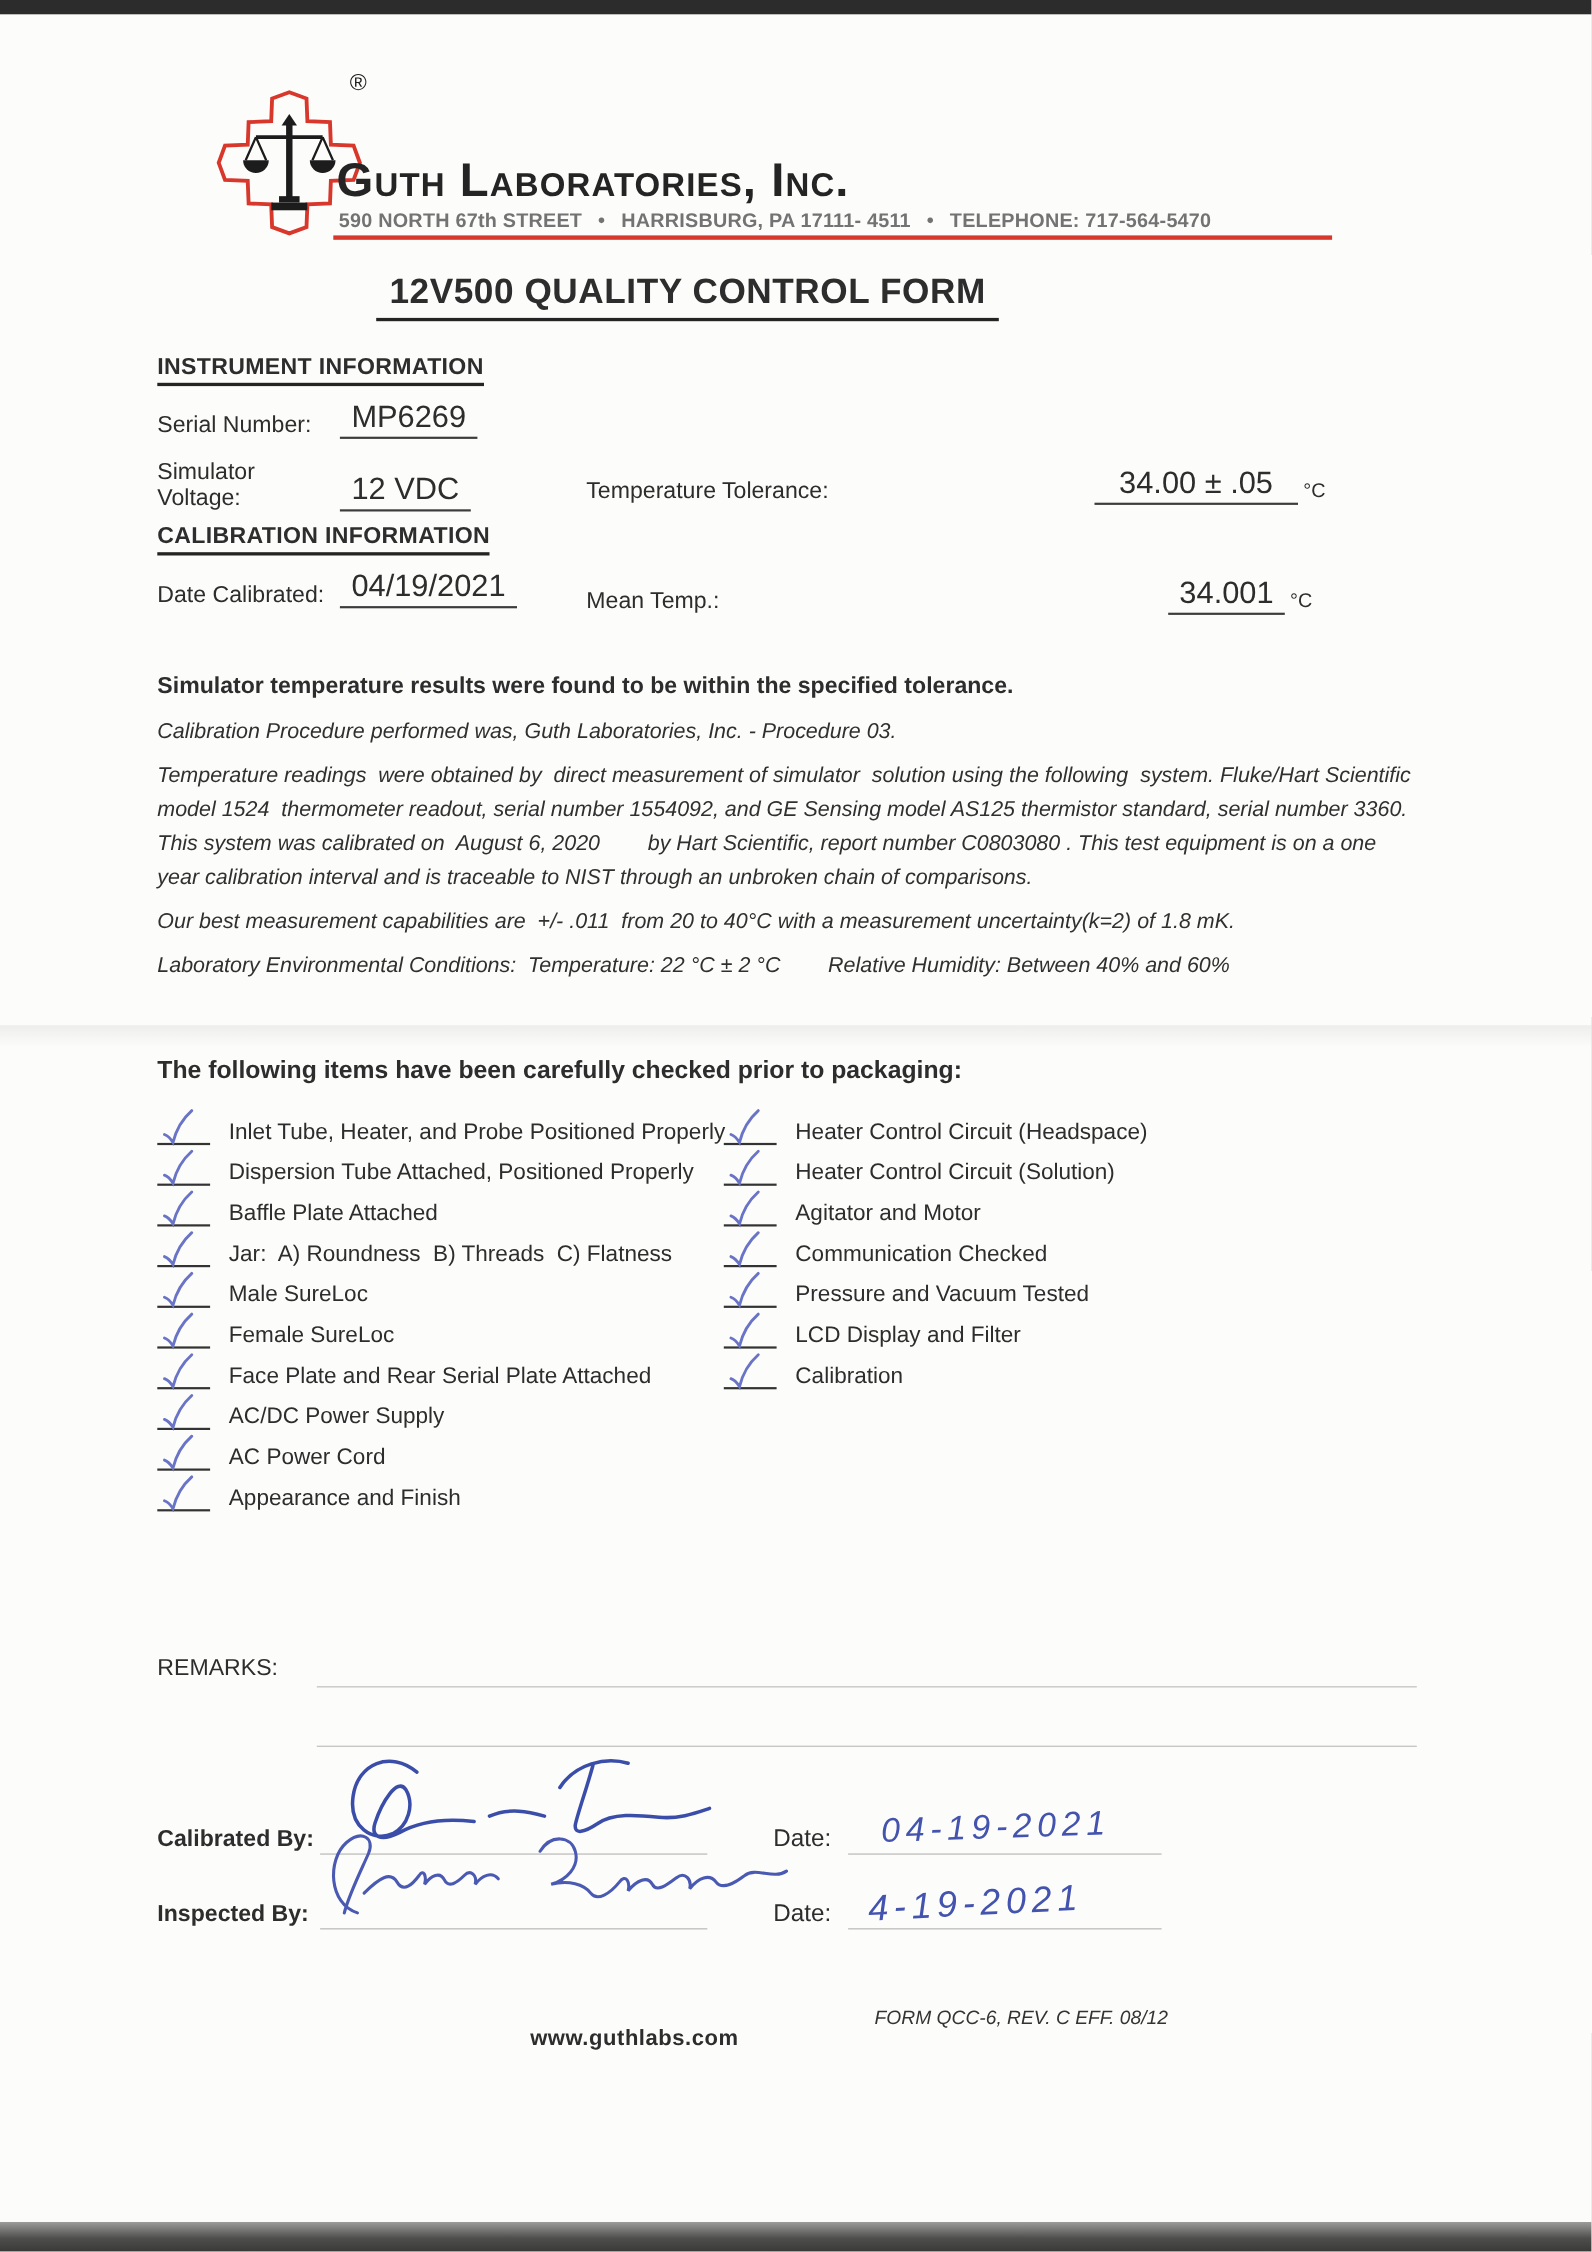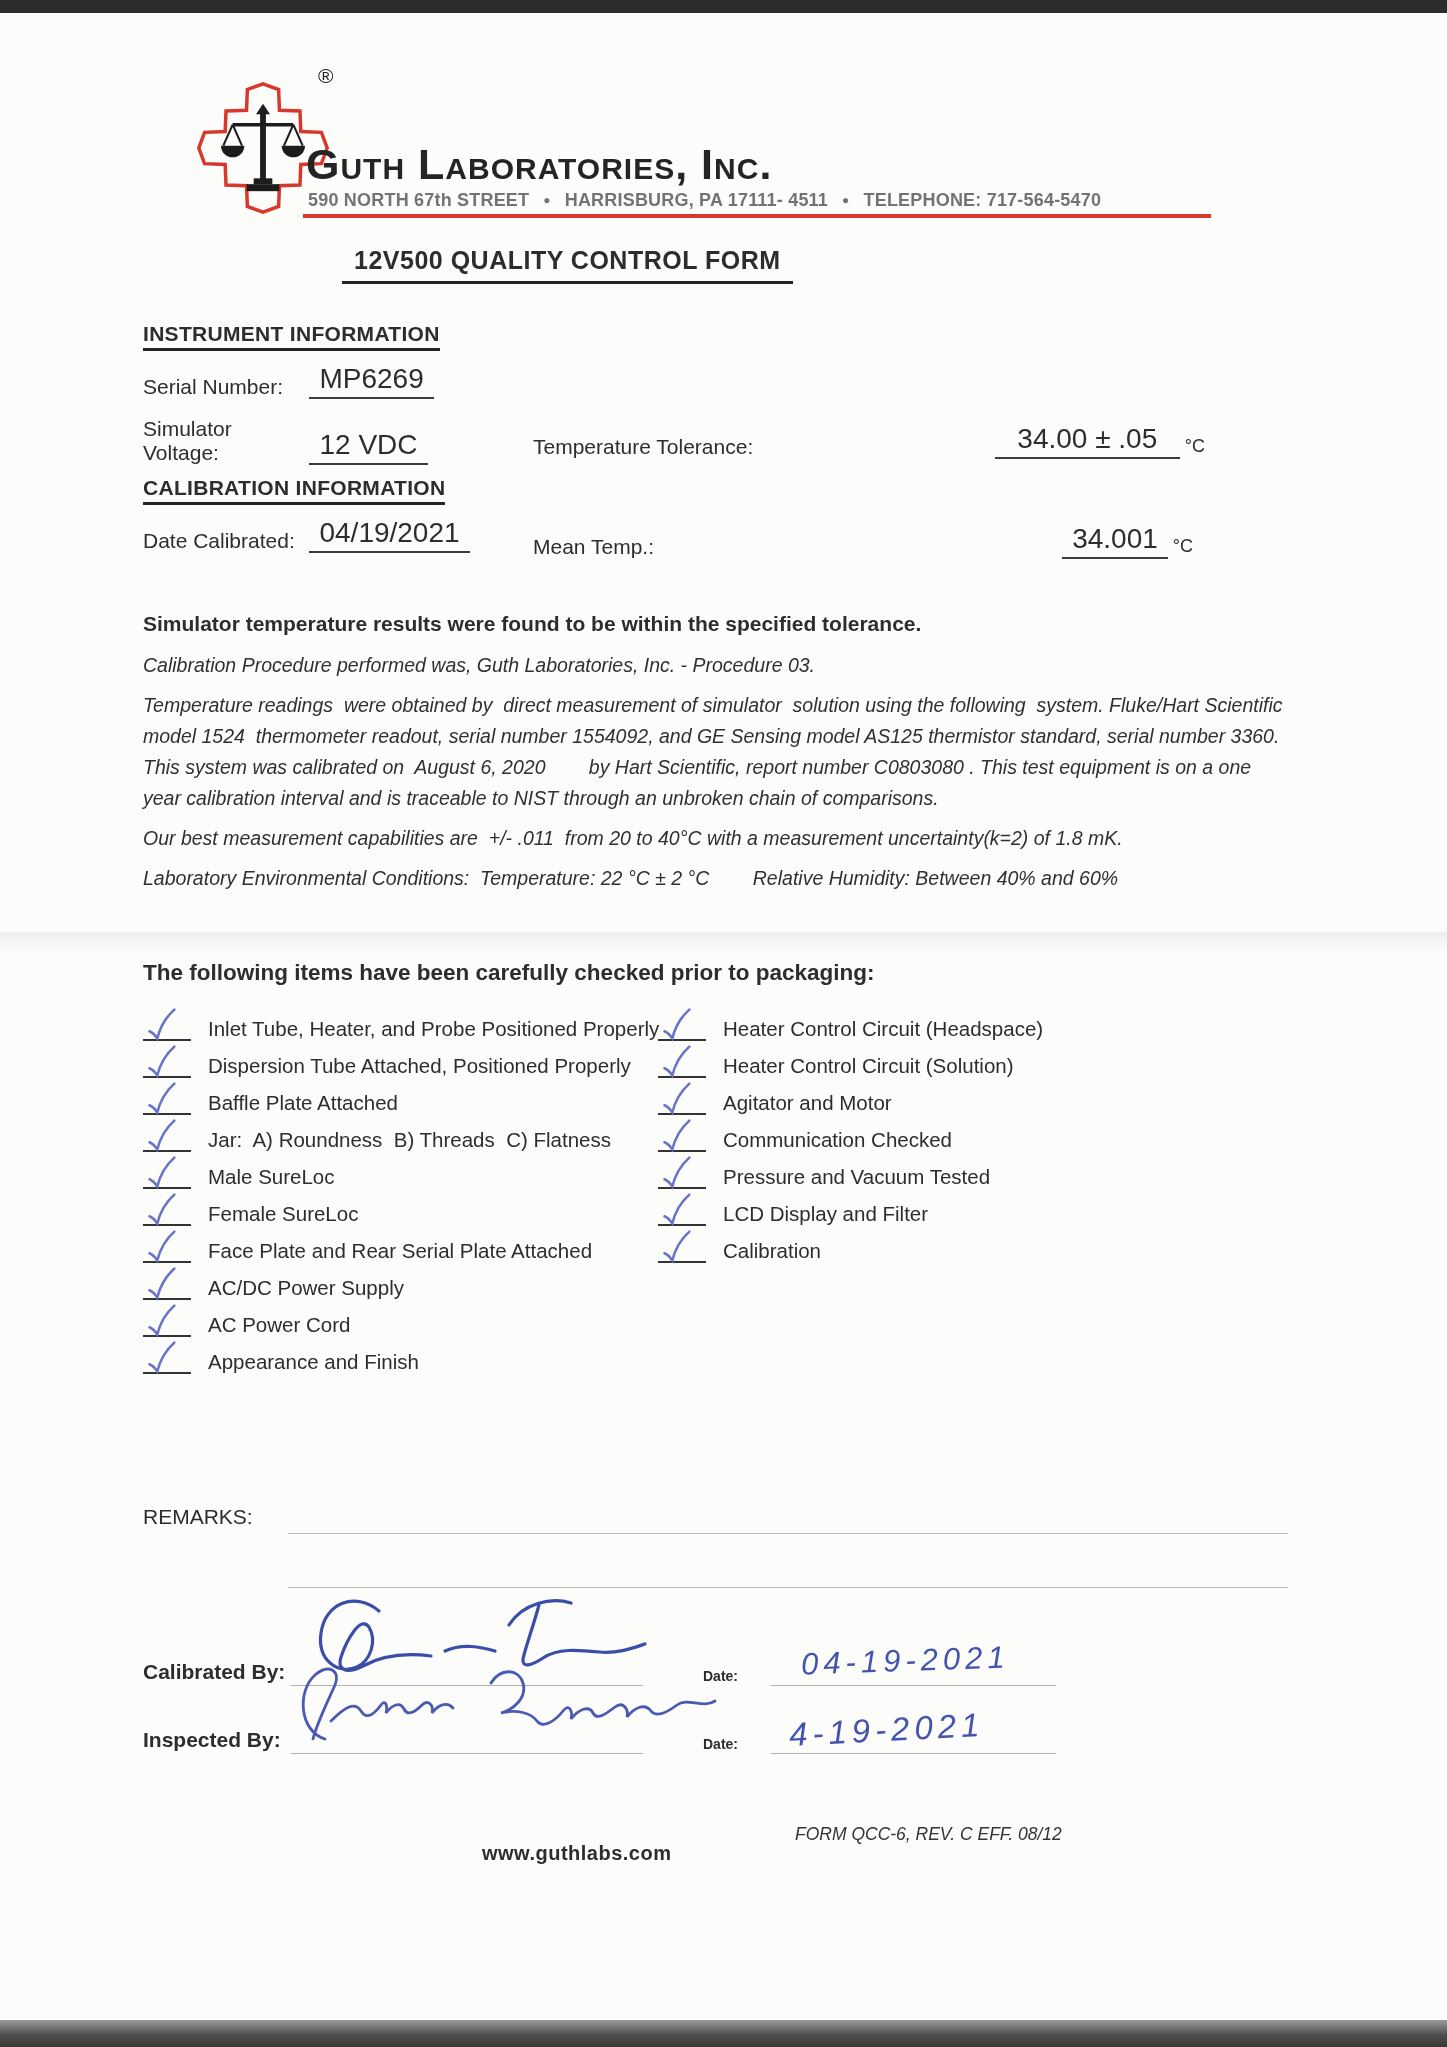"12V500 QUALITY CONTROL FORM" .title { font-size: 25px -> 32px }
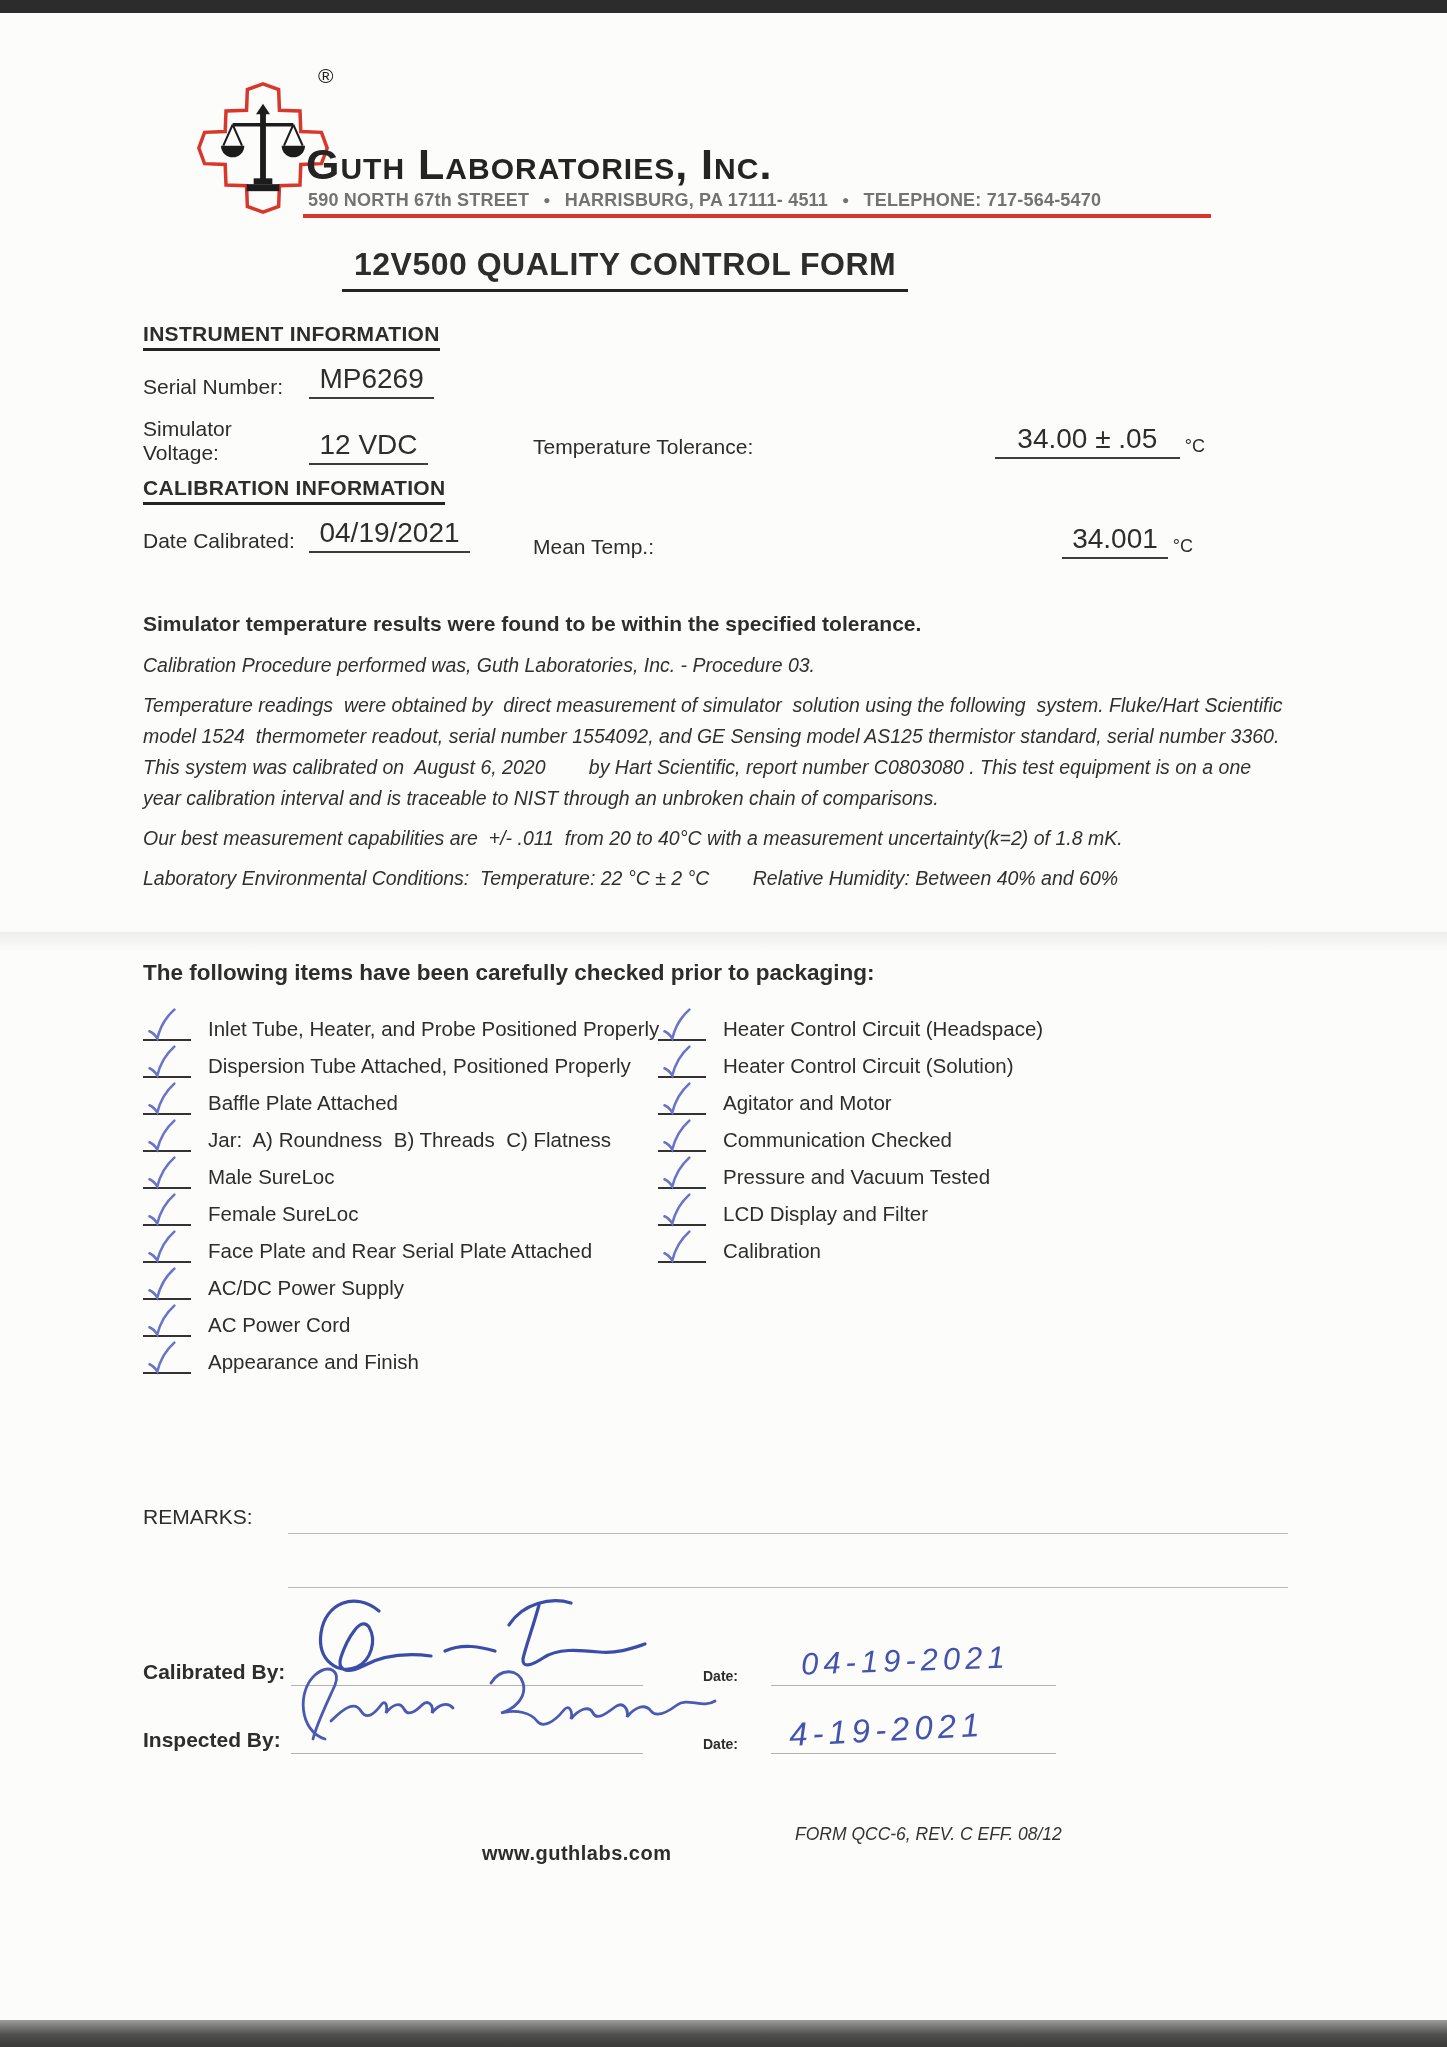"Date:" .date-lbl { font-size: 14px -> 22px; font-weight: bold -> normal }
